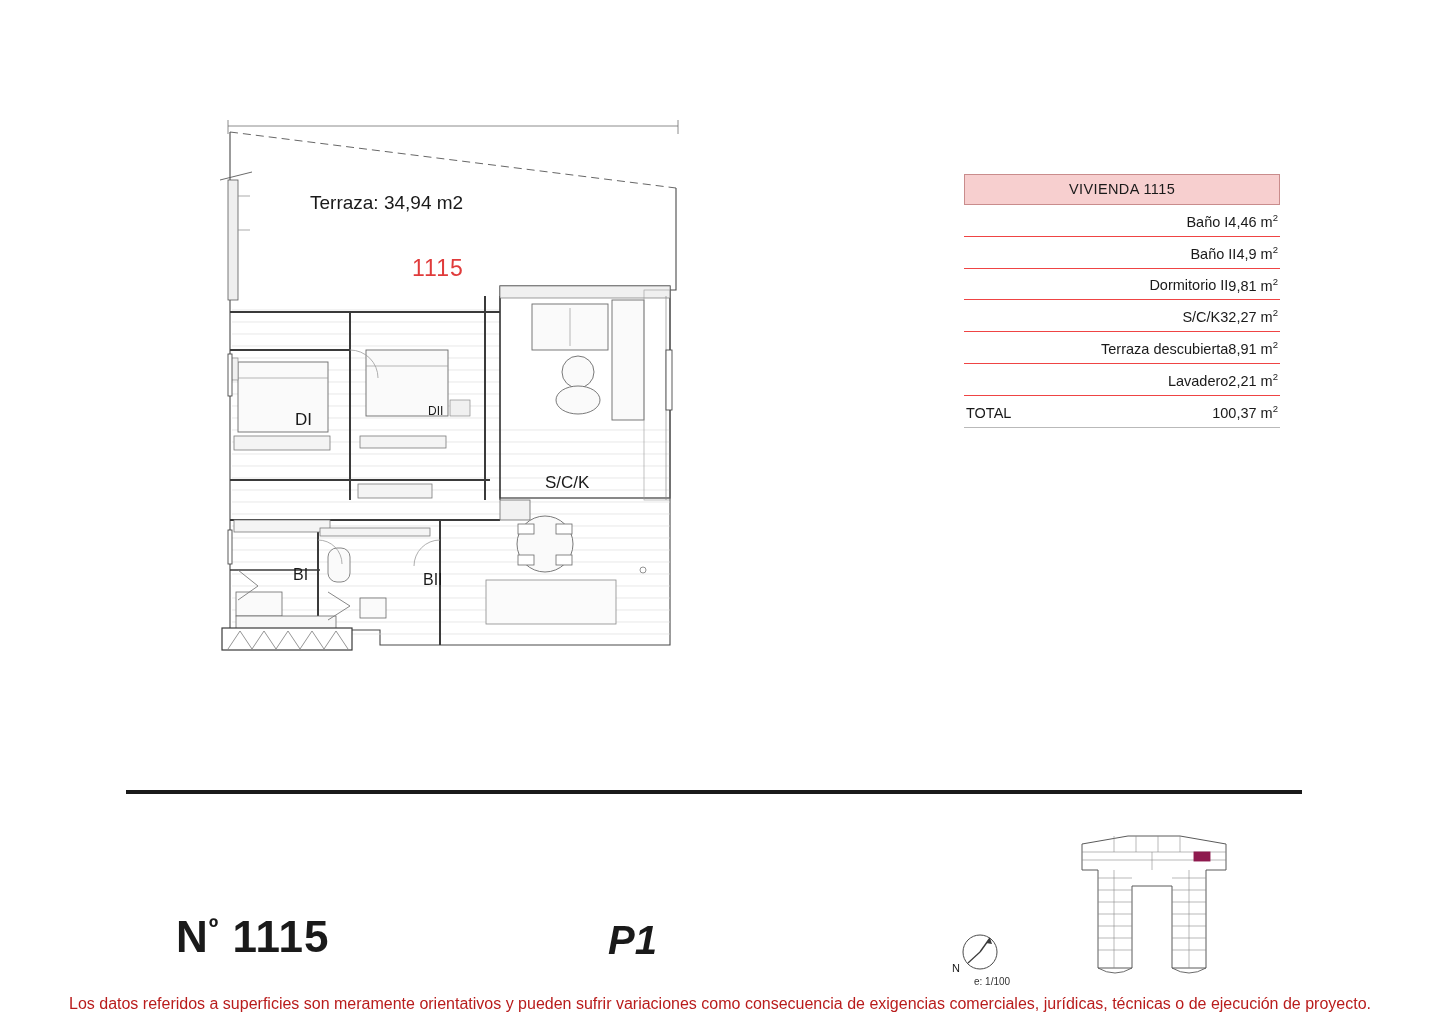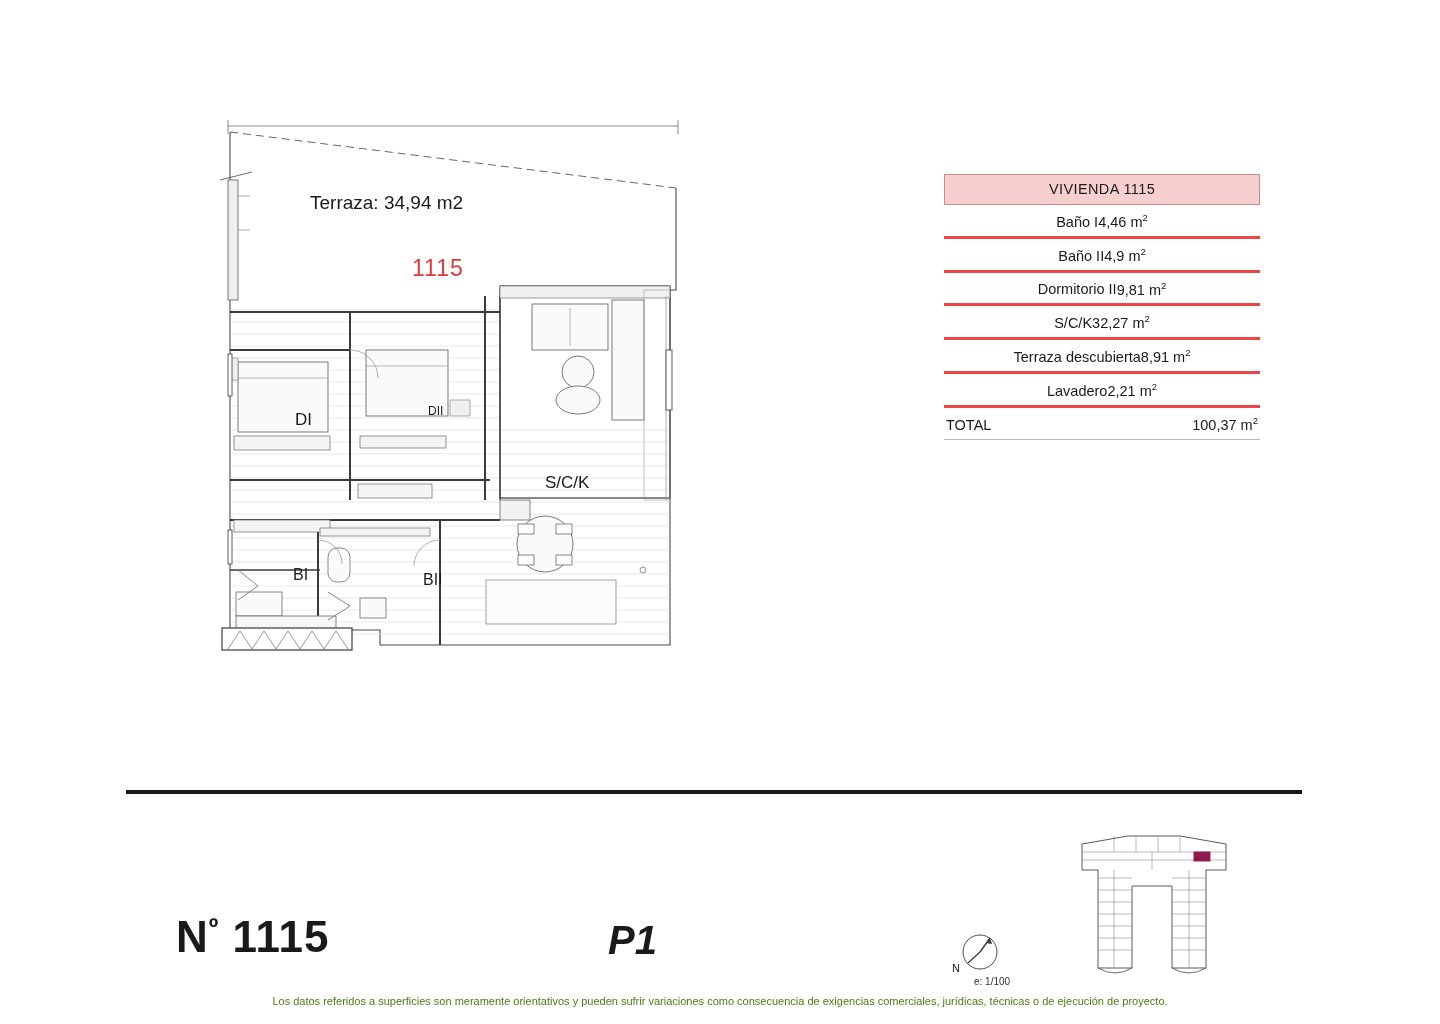"VIVIENDA 1115" #area-table { left: 944px -> 964px }
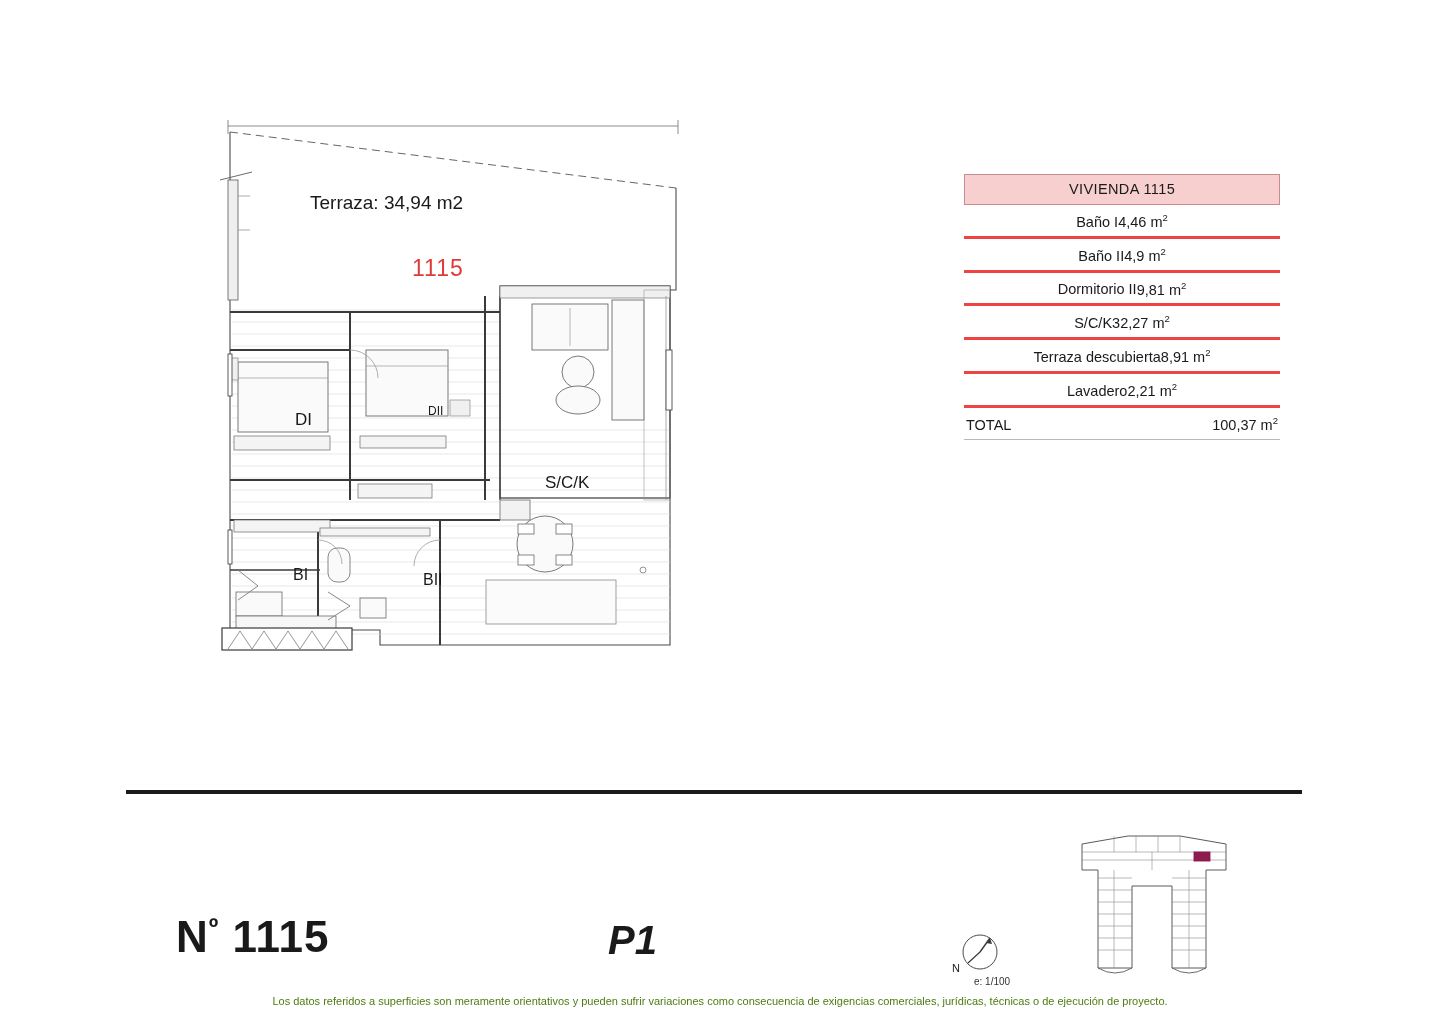"Baño I" #area-table .row { border-bottom: 3px solid #ef4444 -> 1px solid #ef4444; justify-content: center -> flex-end }
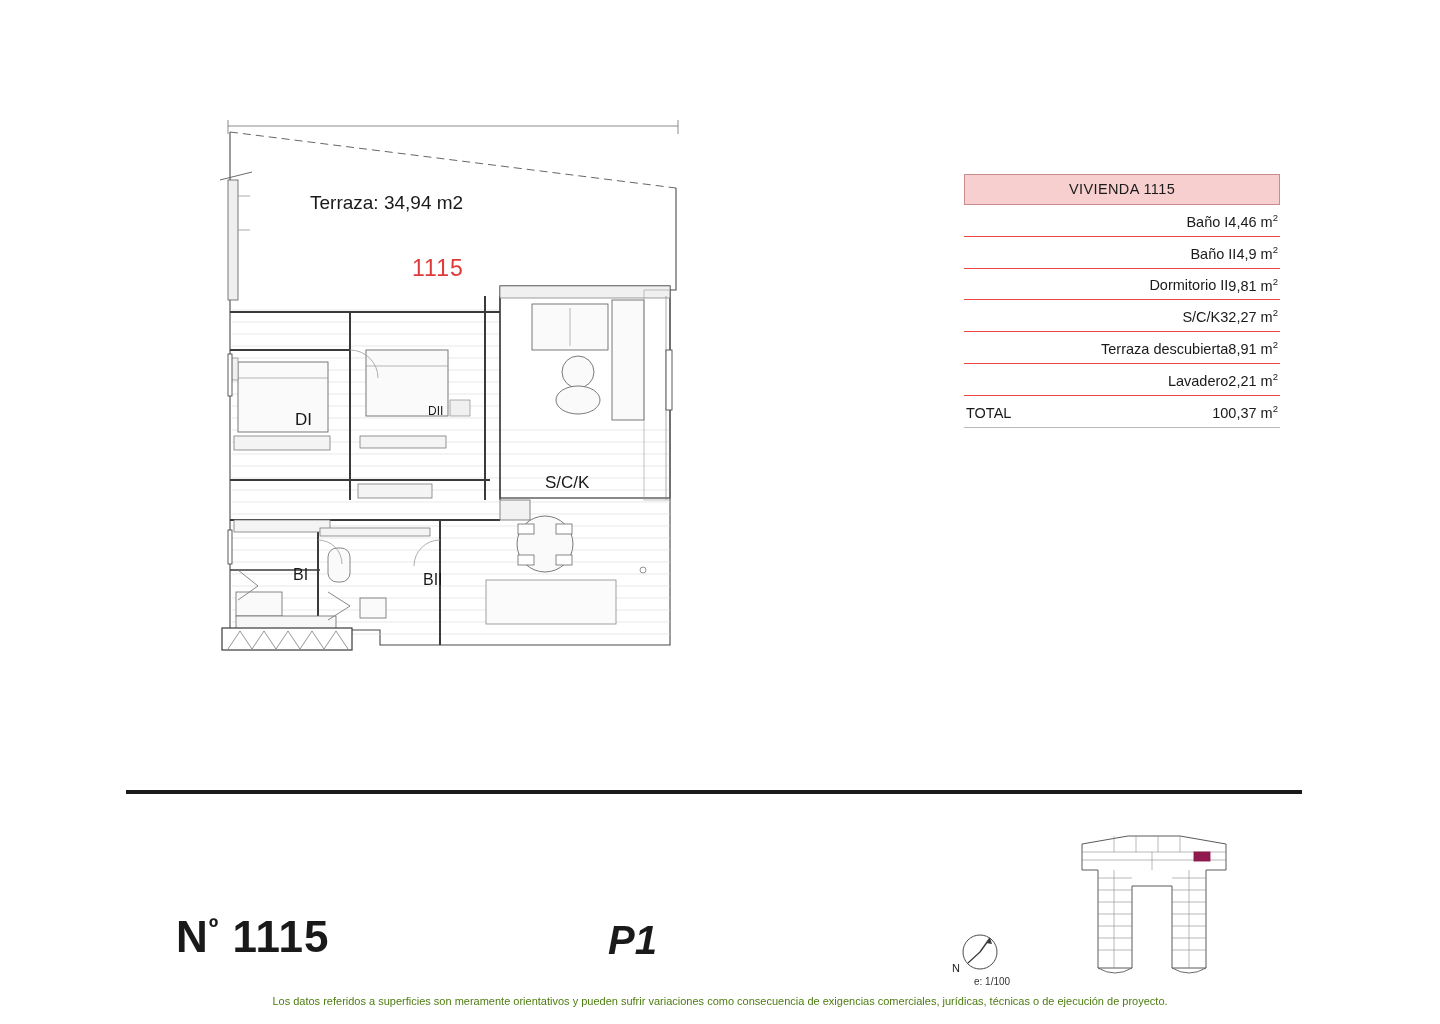"Los datos referidos a superficies" #footer-note { color: #4d7c0f -> #b91c1c; font-size: 11px -> 16px }
